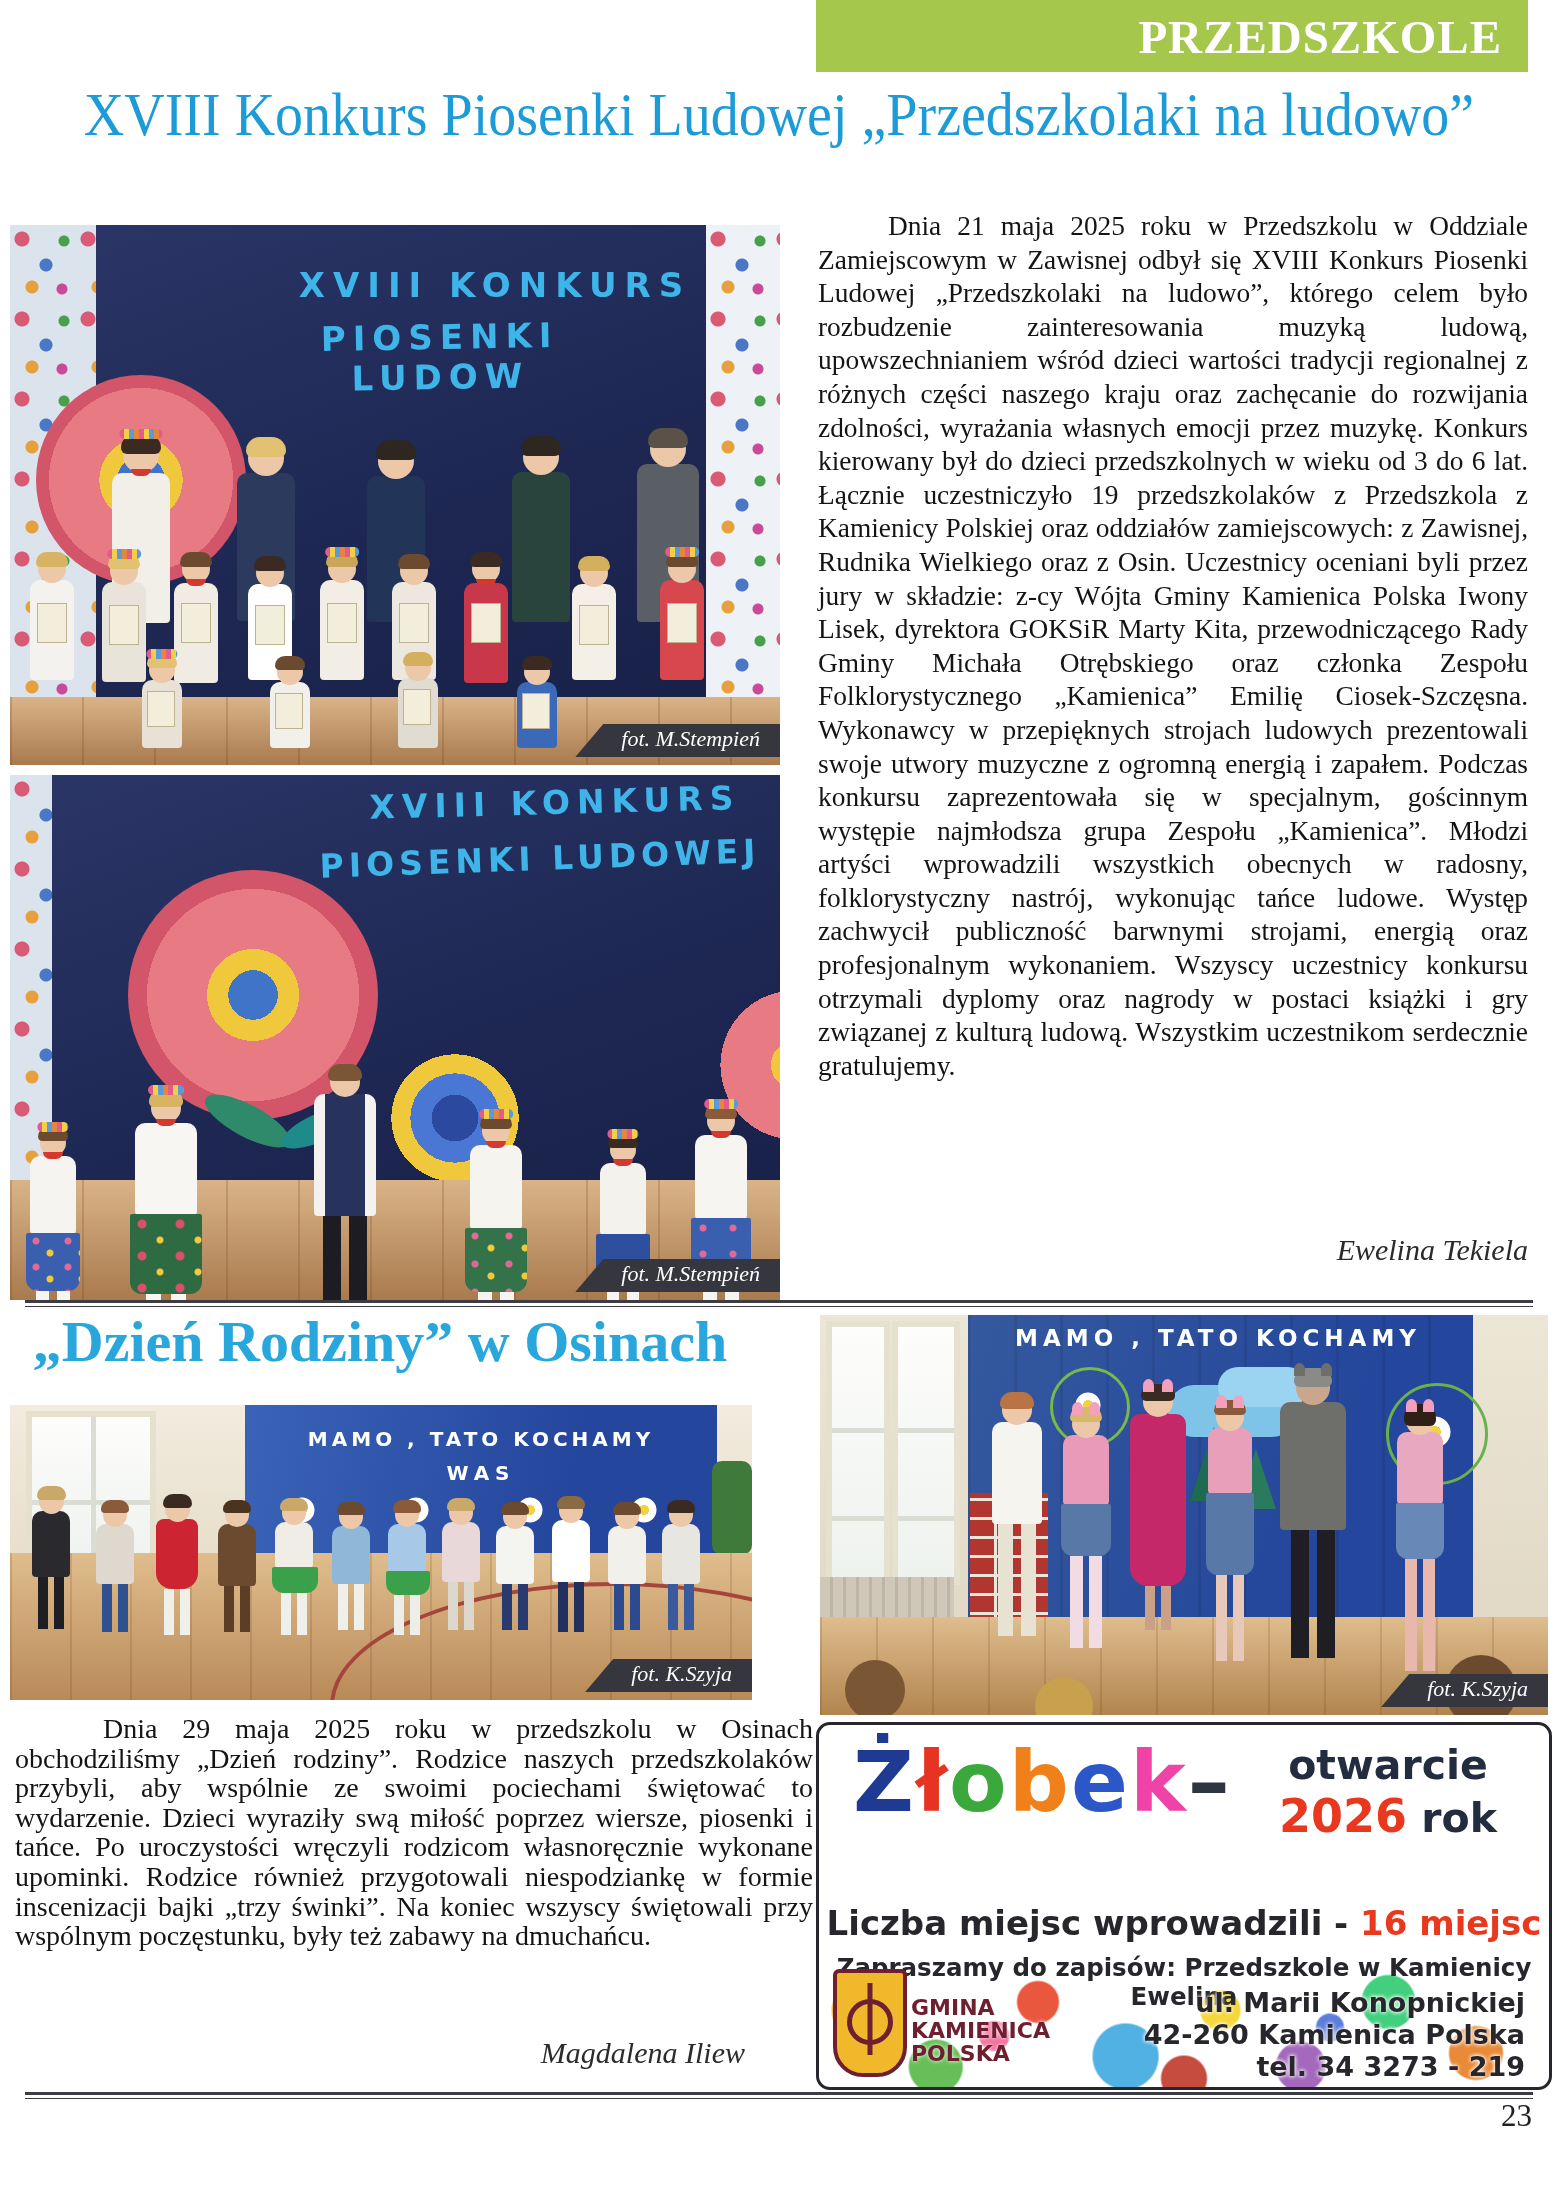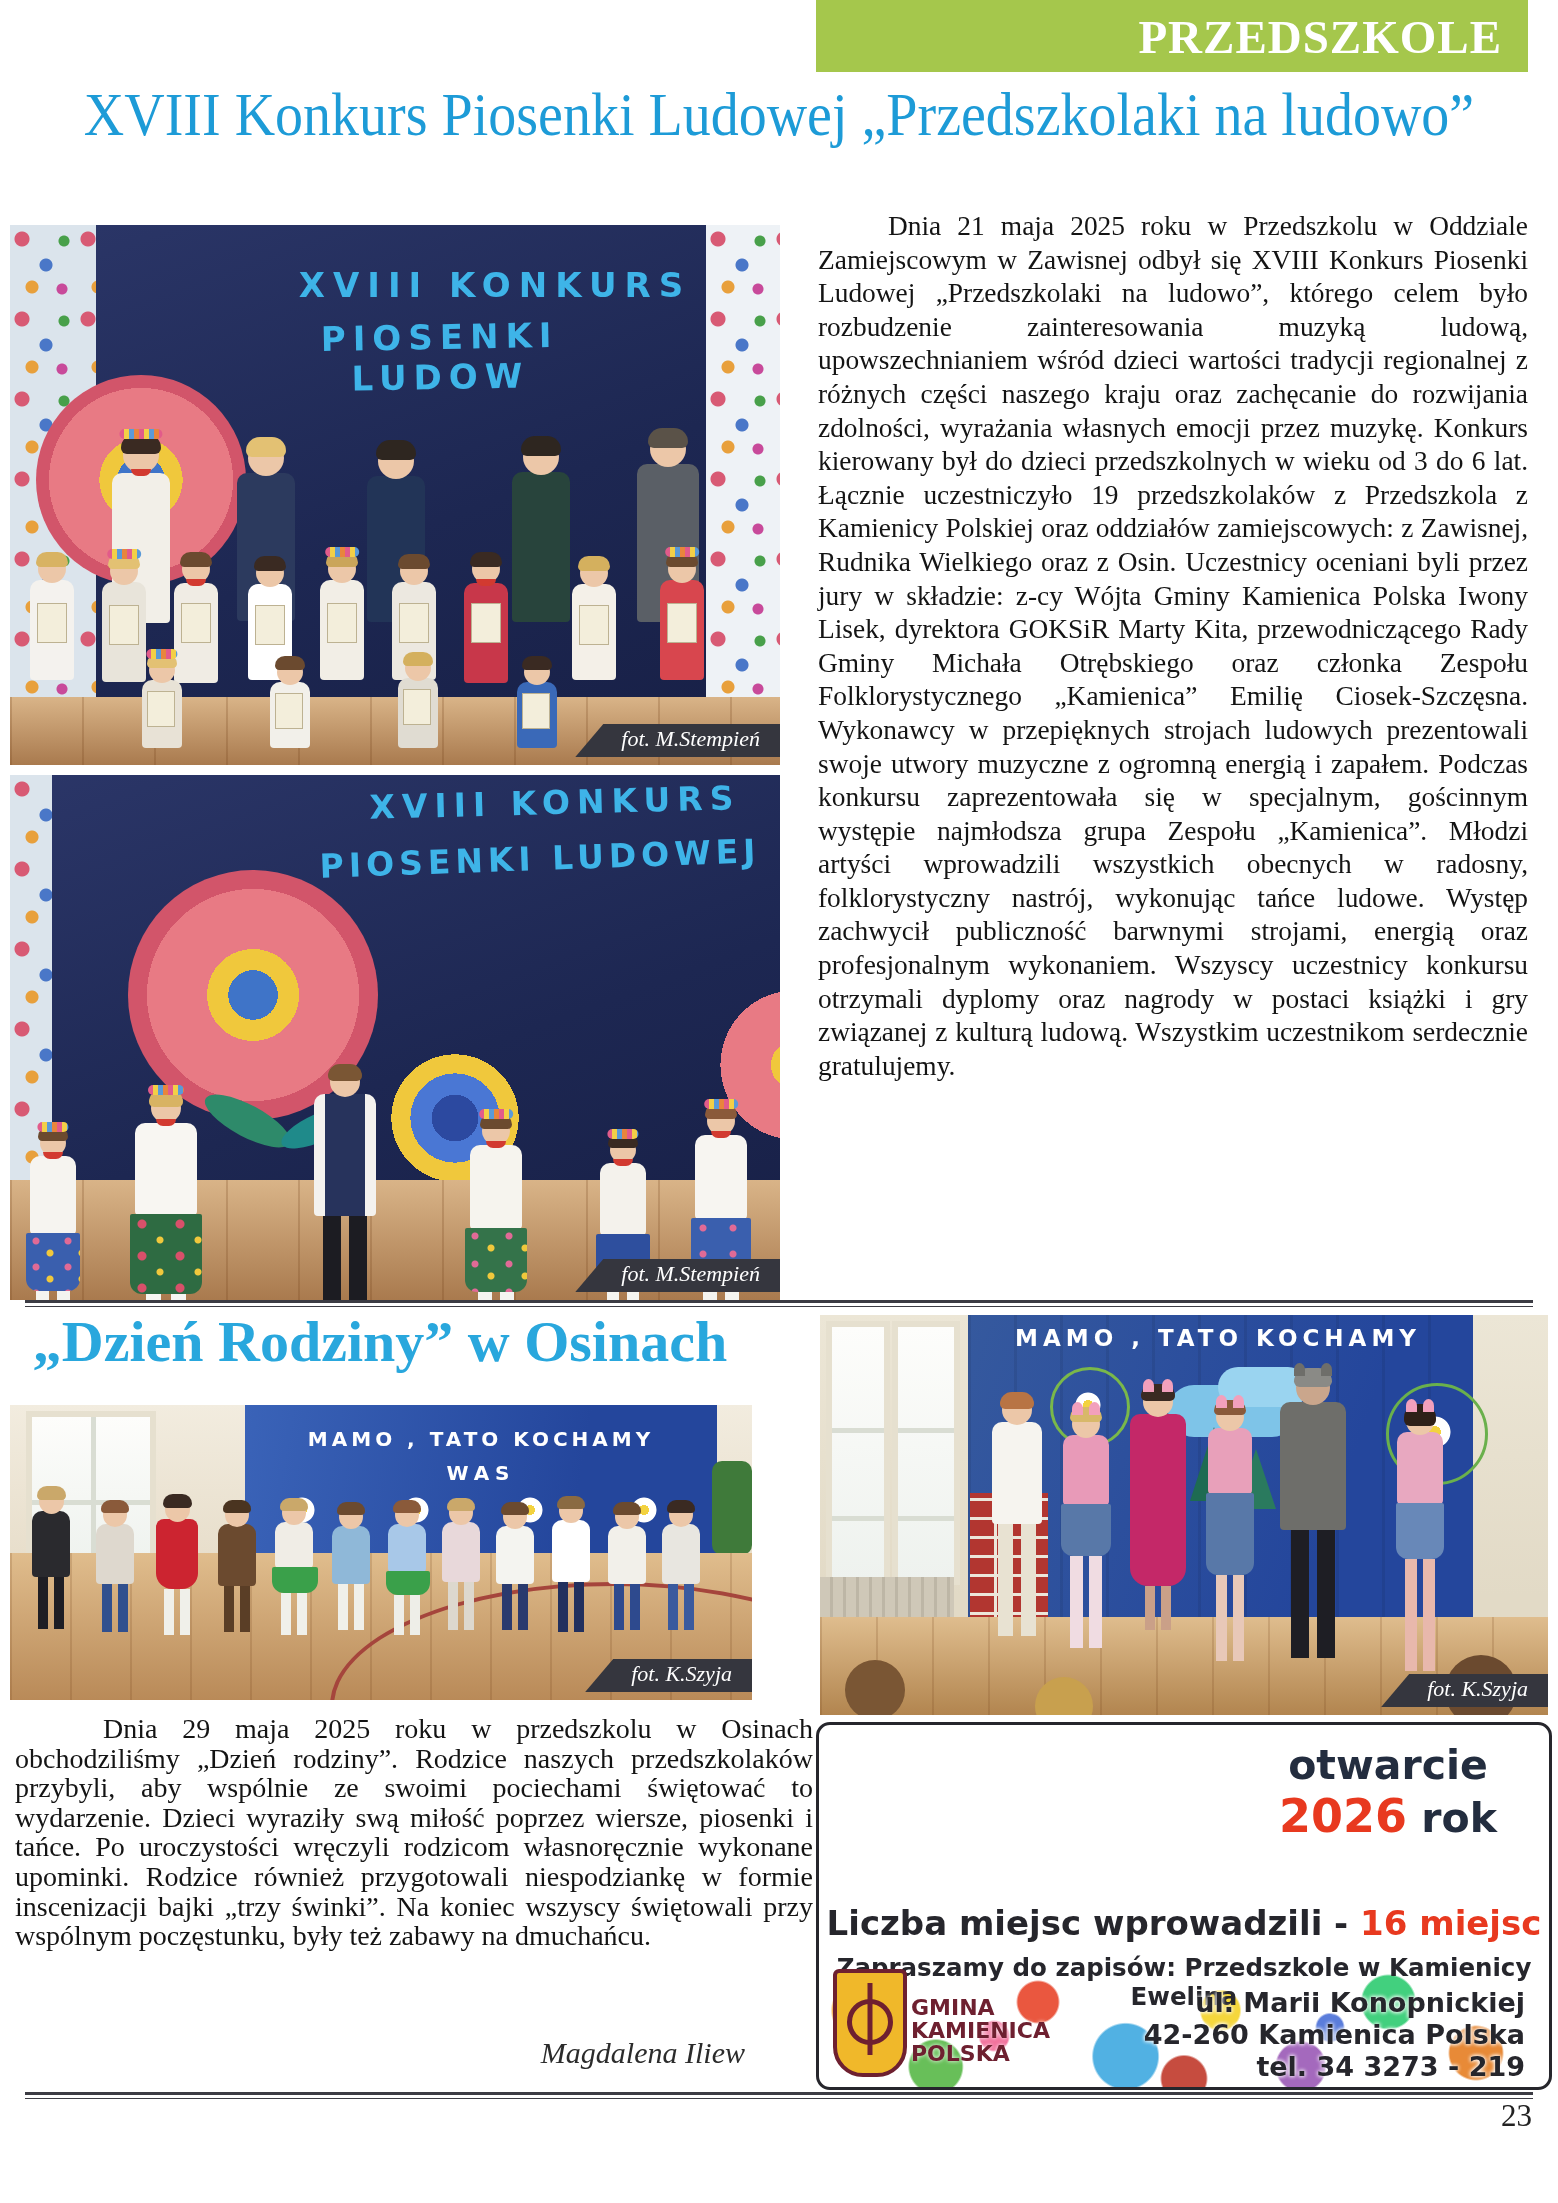"Ewelina Tekiela" div.author { html: none -> <div>Ewelina Tekiela</div> }
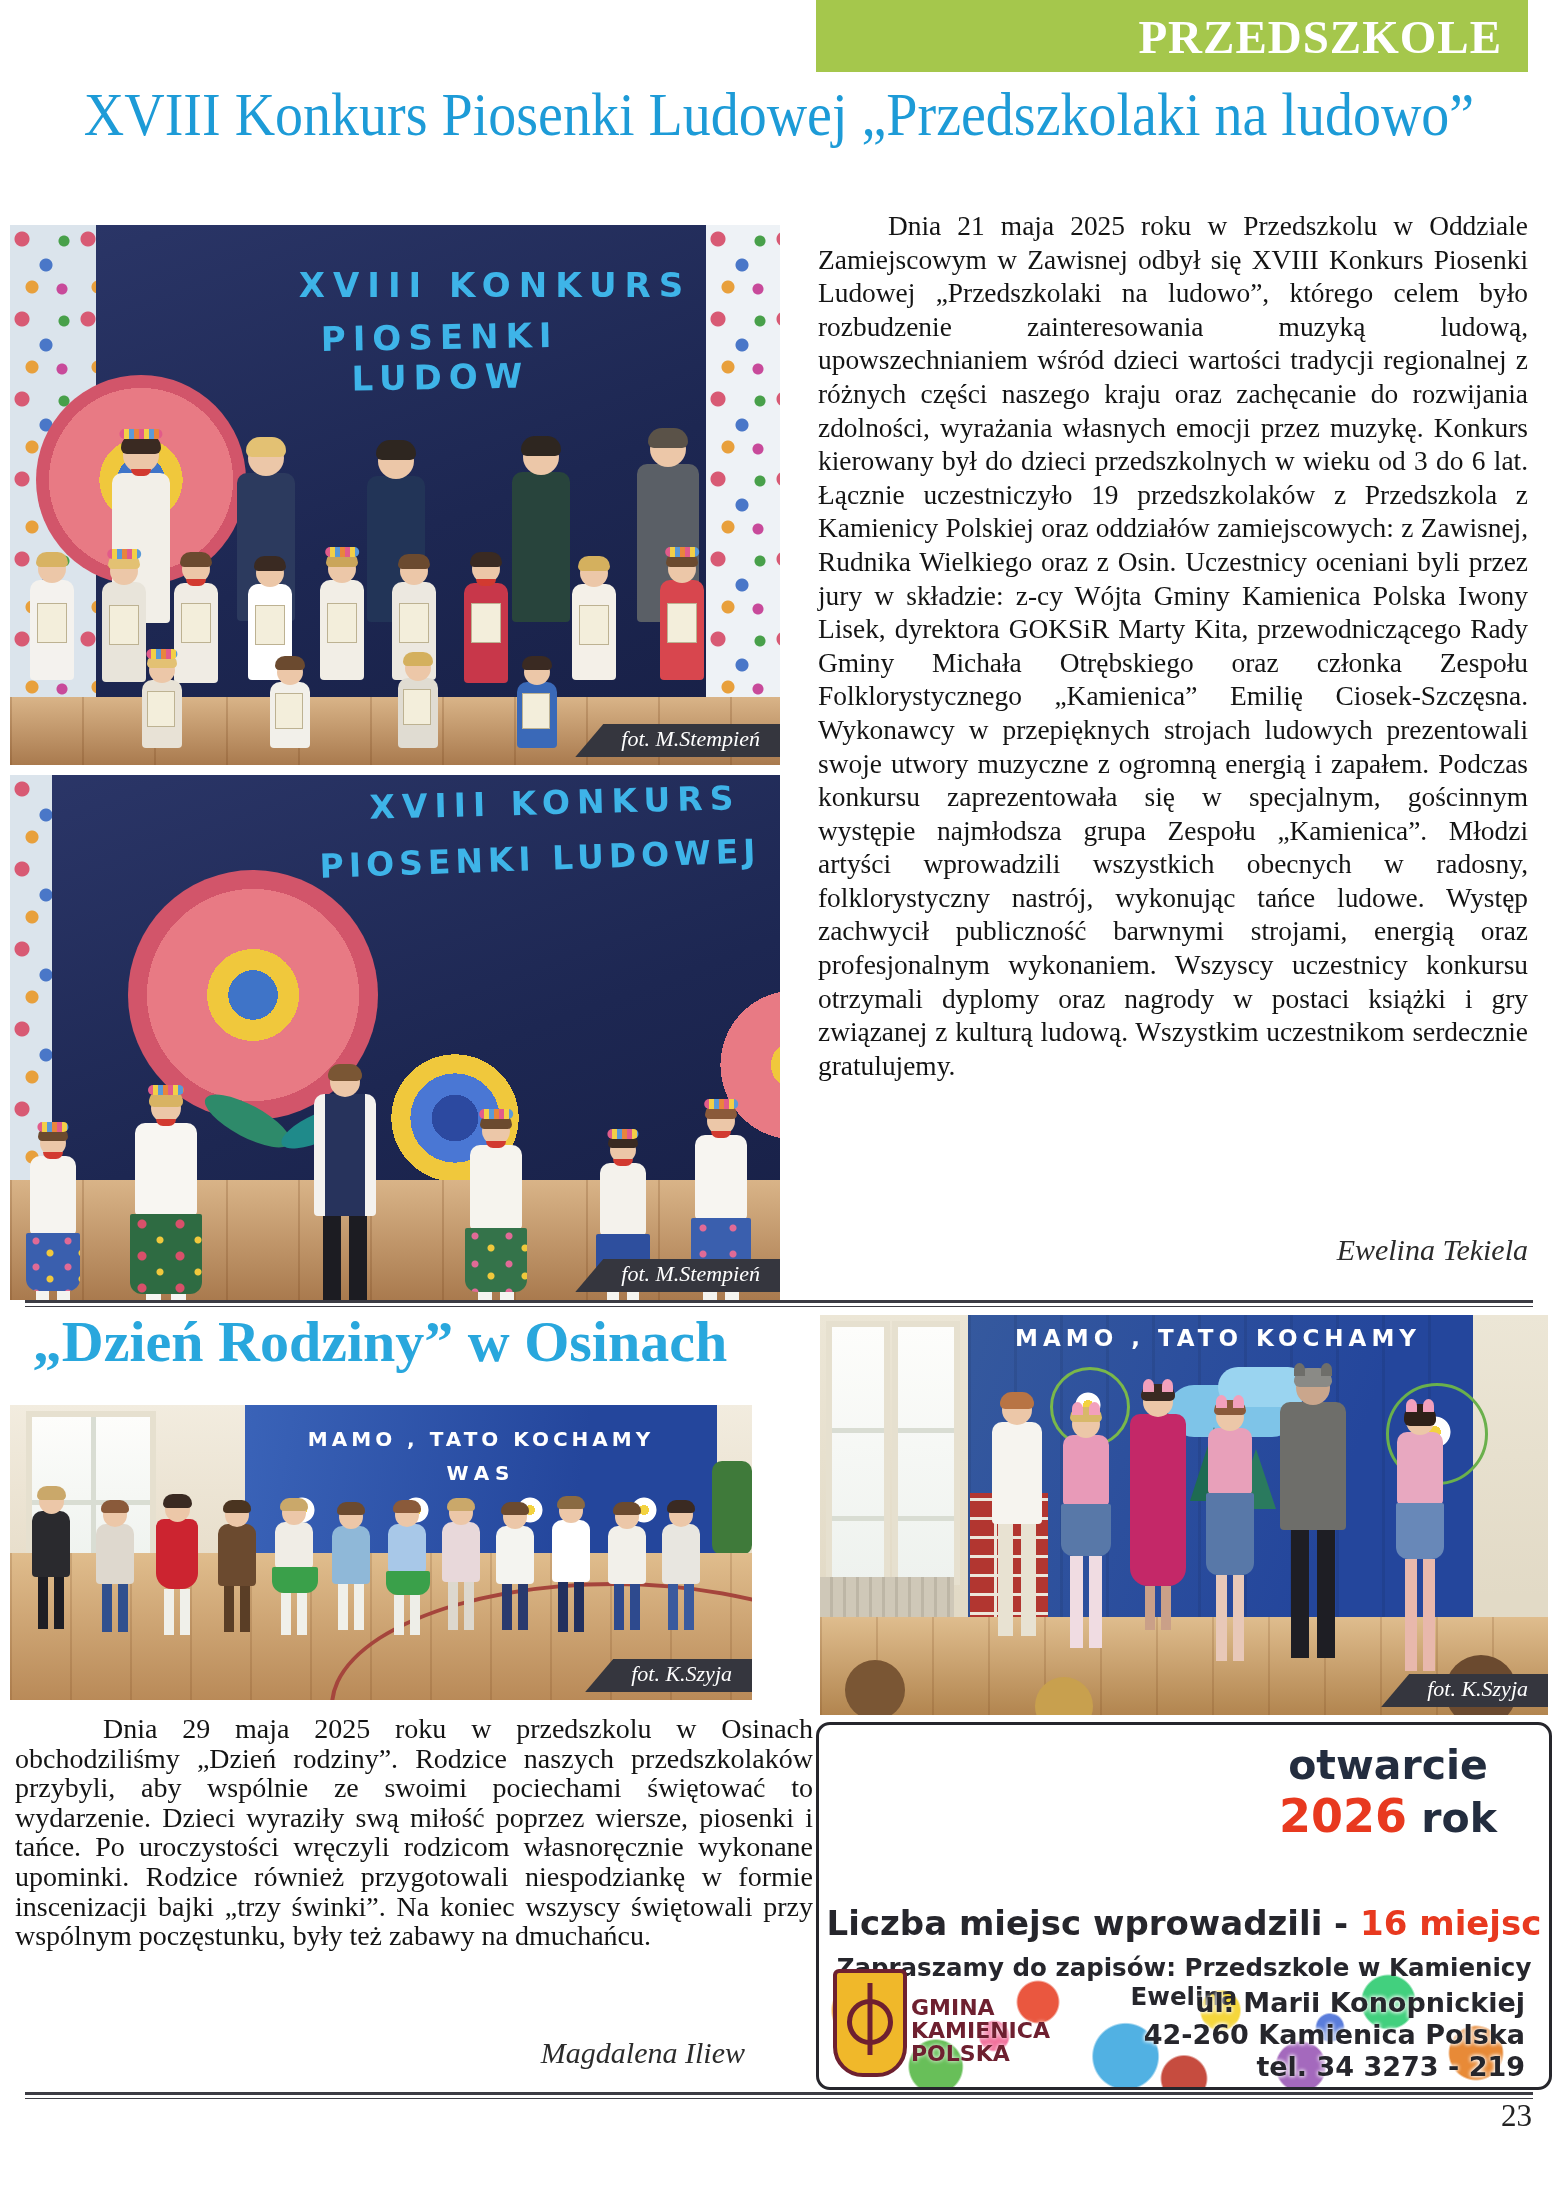"Żłobek–" div.brand { html: none -> <div><span>Ż</span><span>ł</span><span>o</span><span>b</span><span>e</span><span>k</span><span>–</span></div> }
